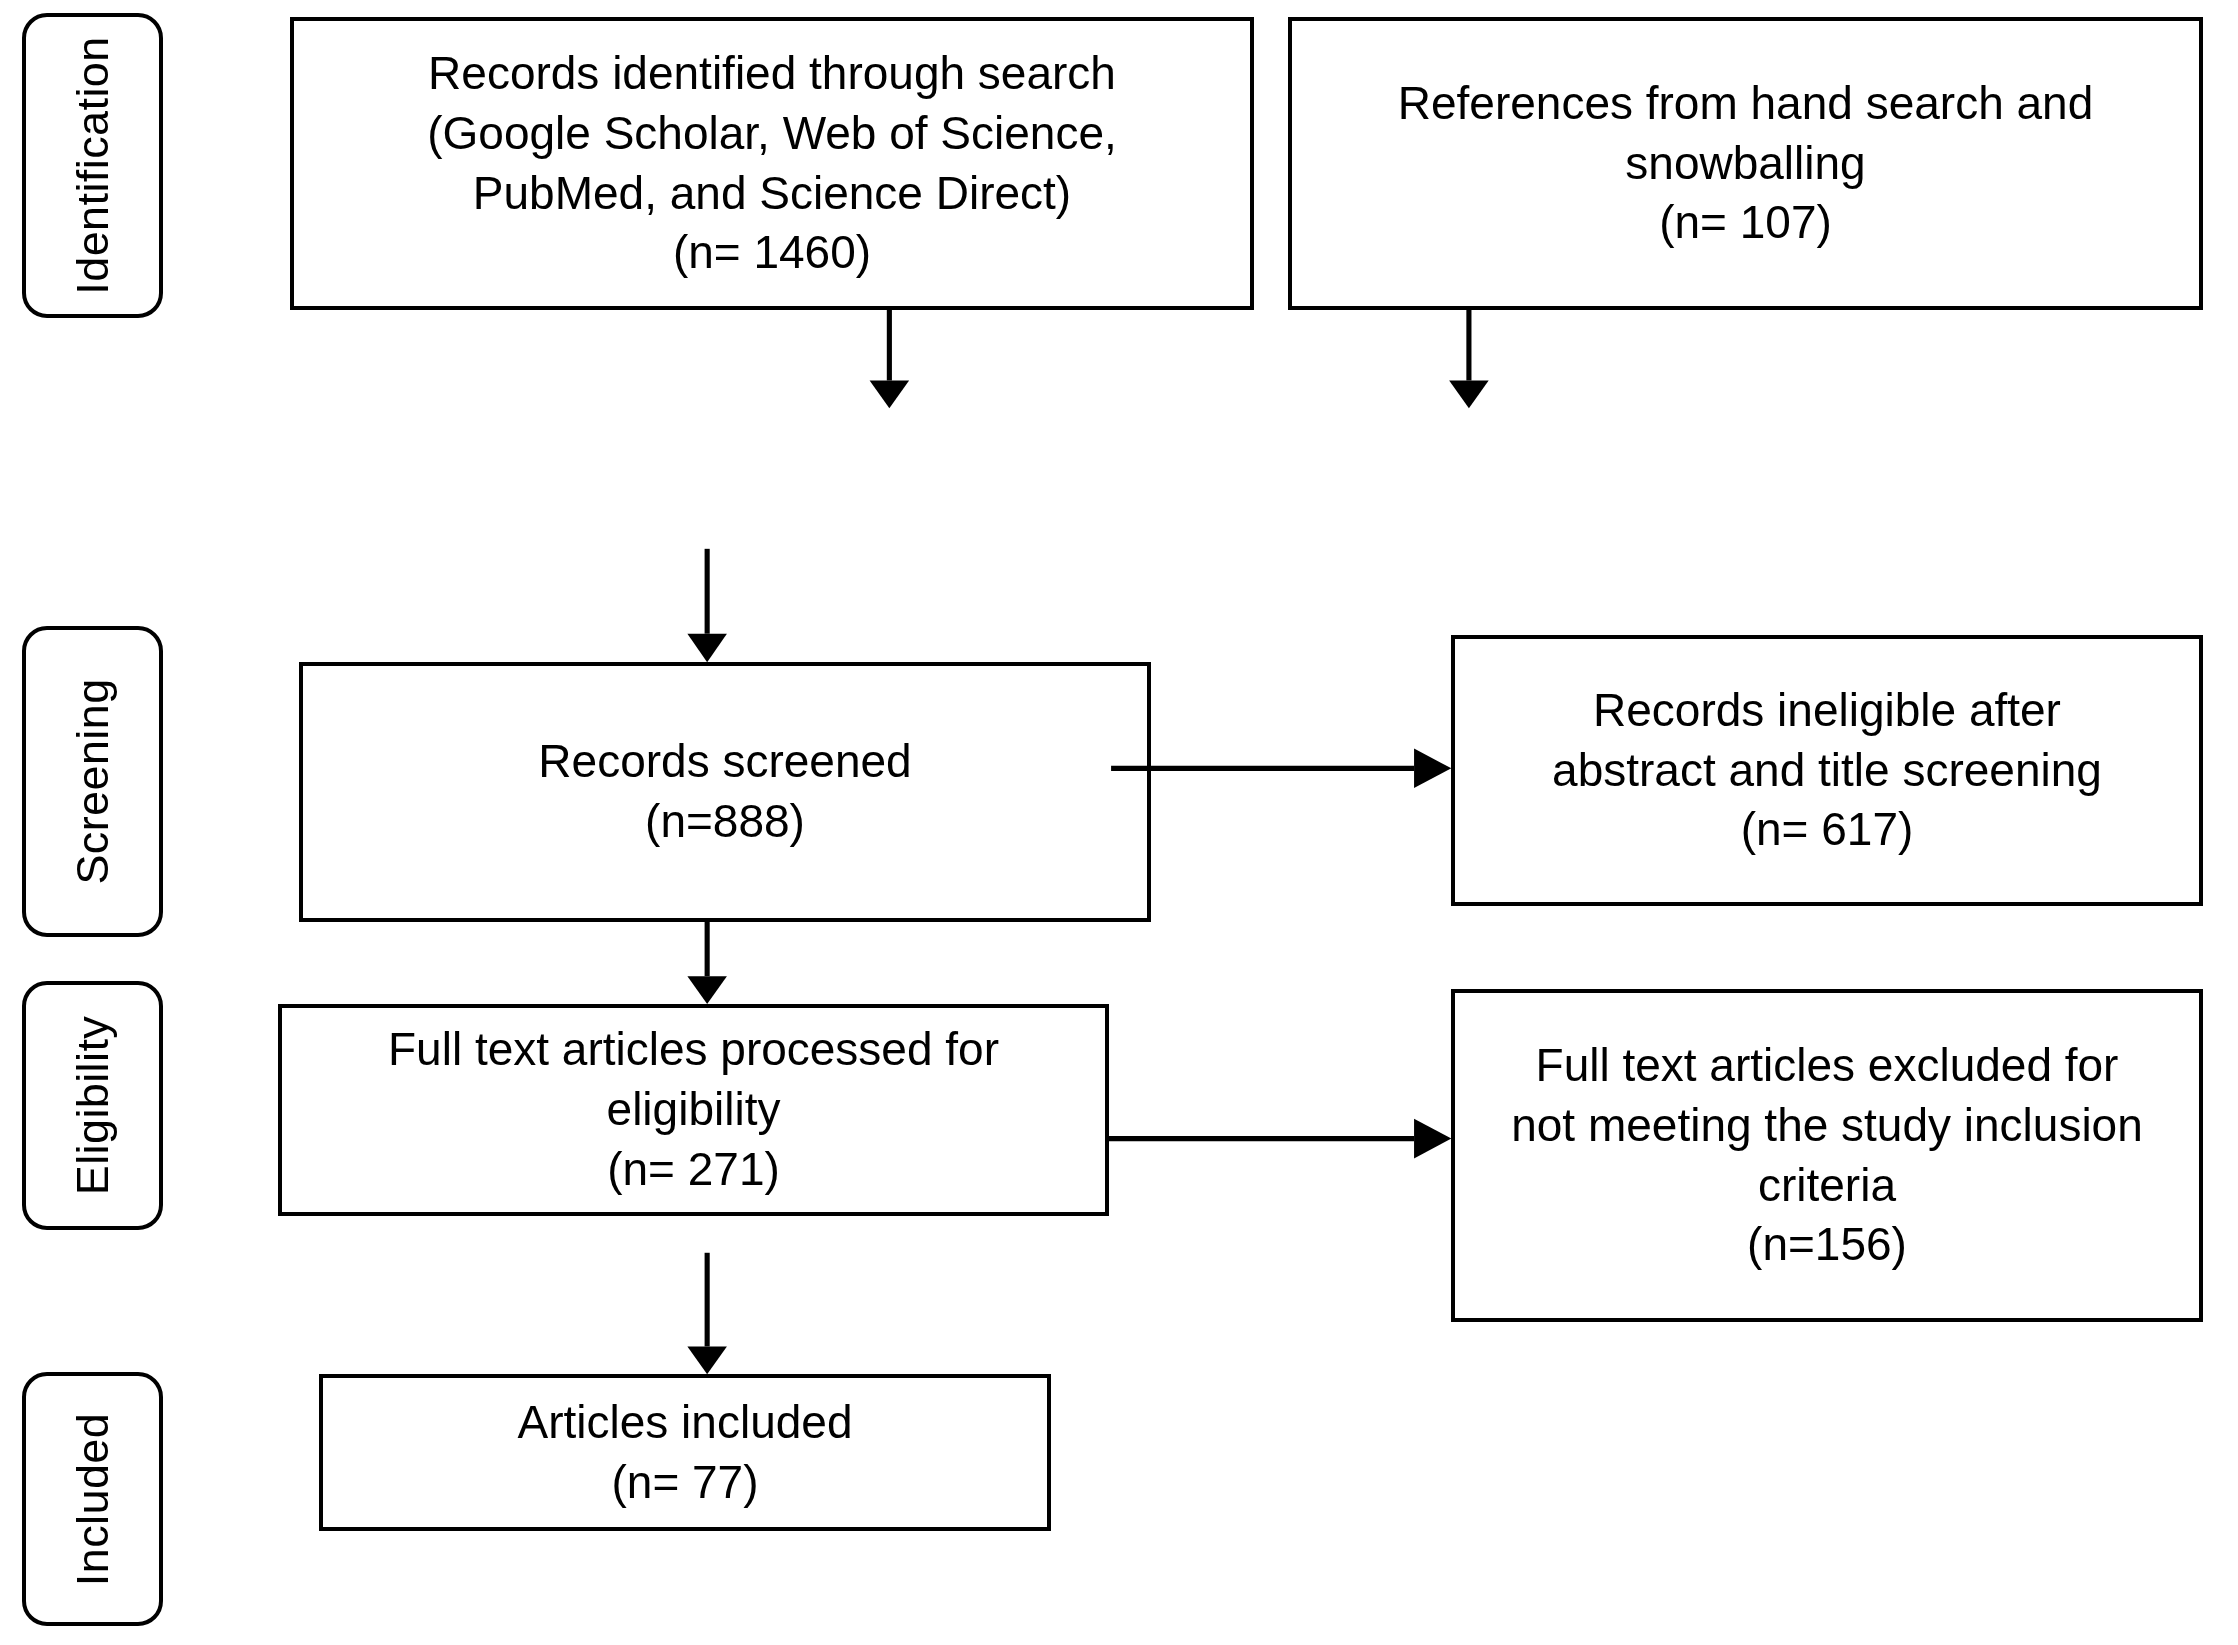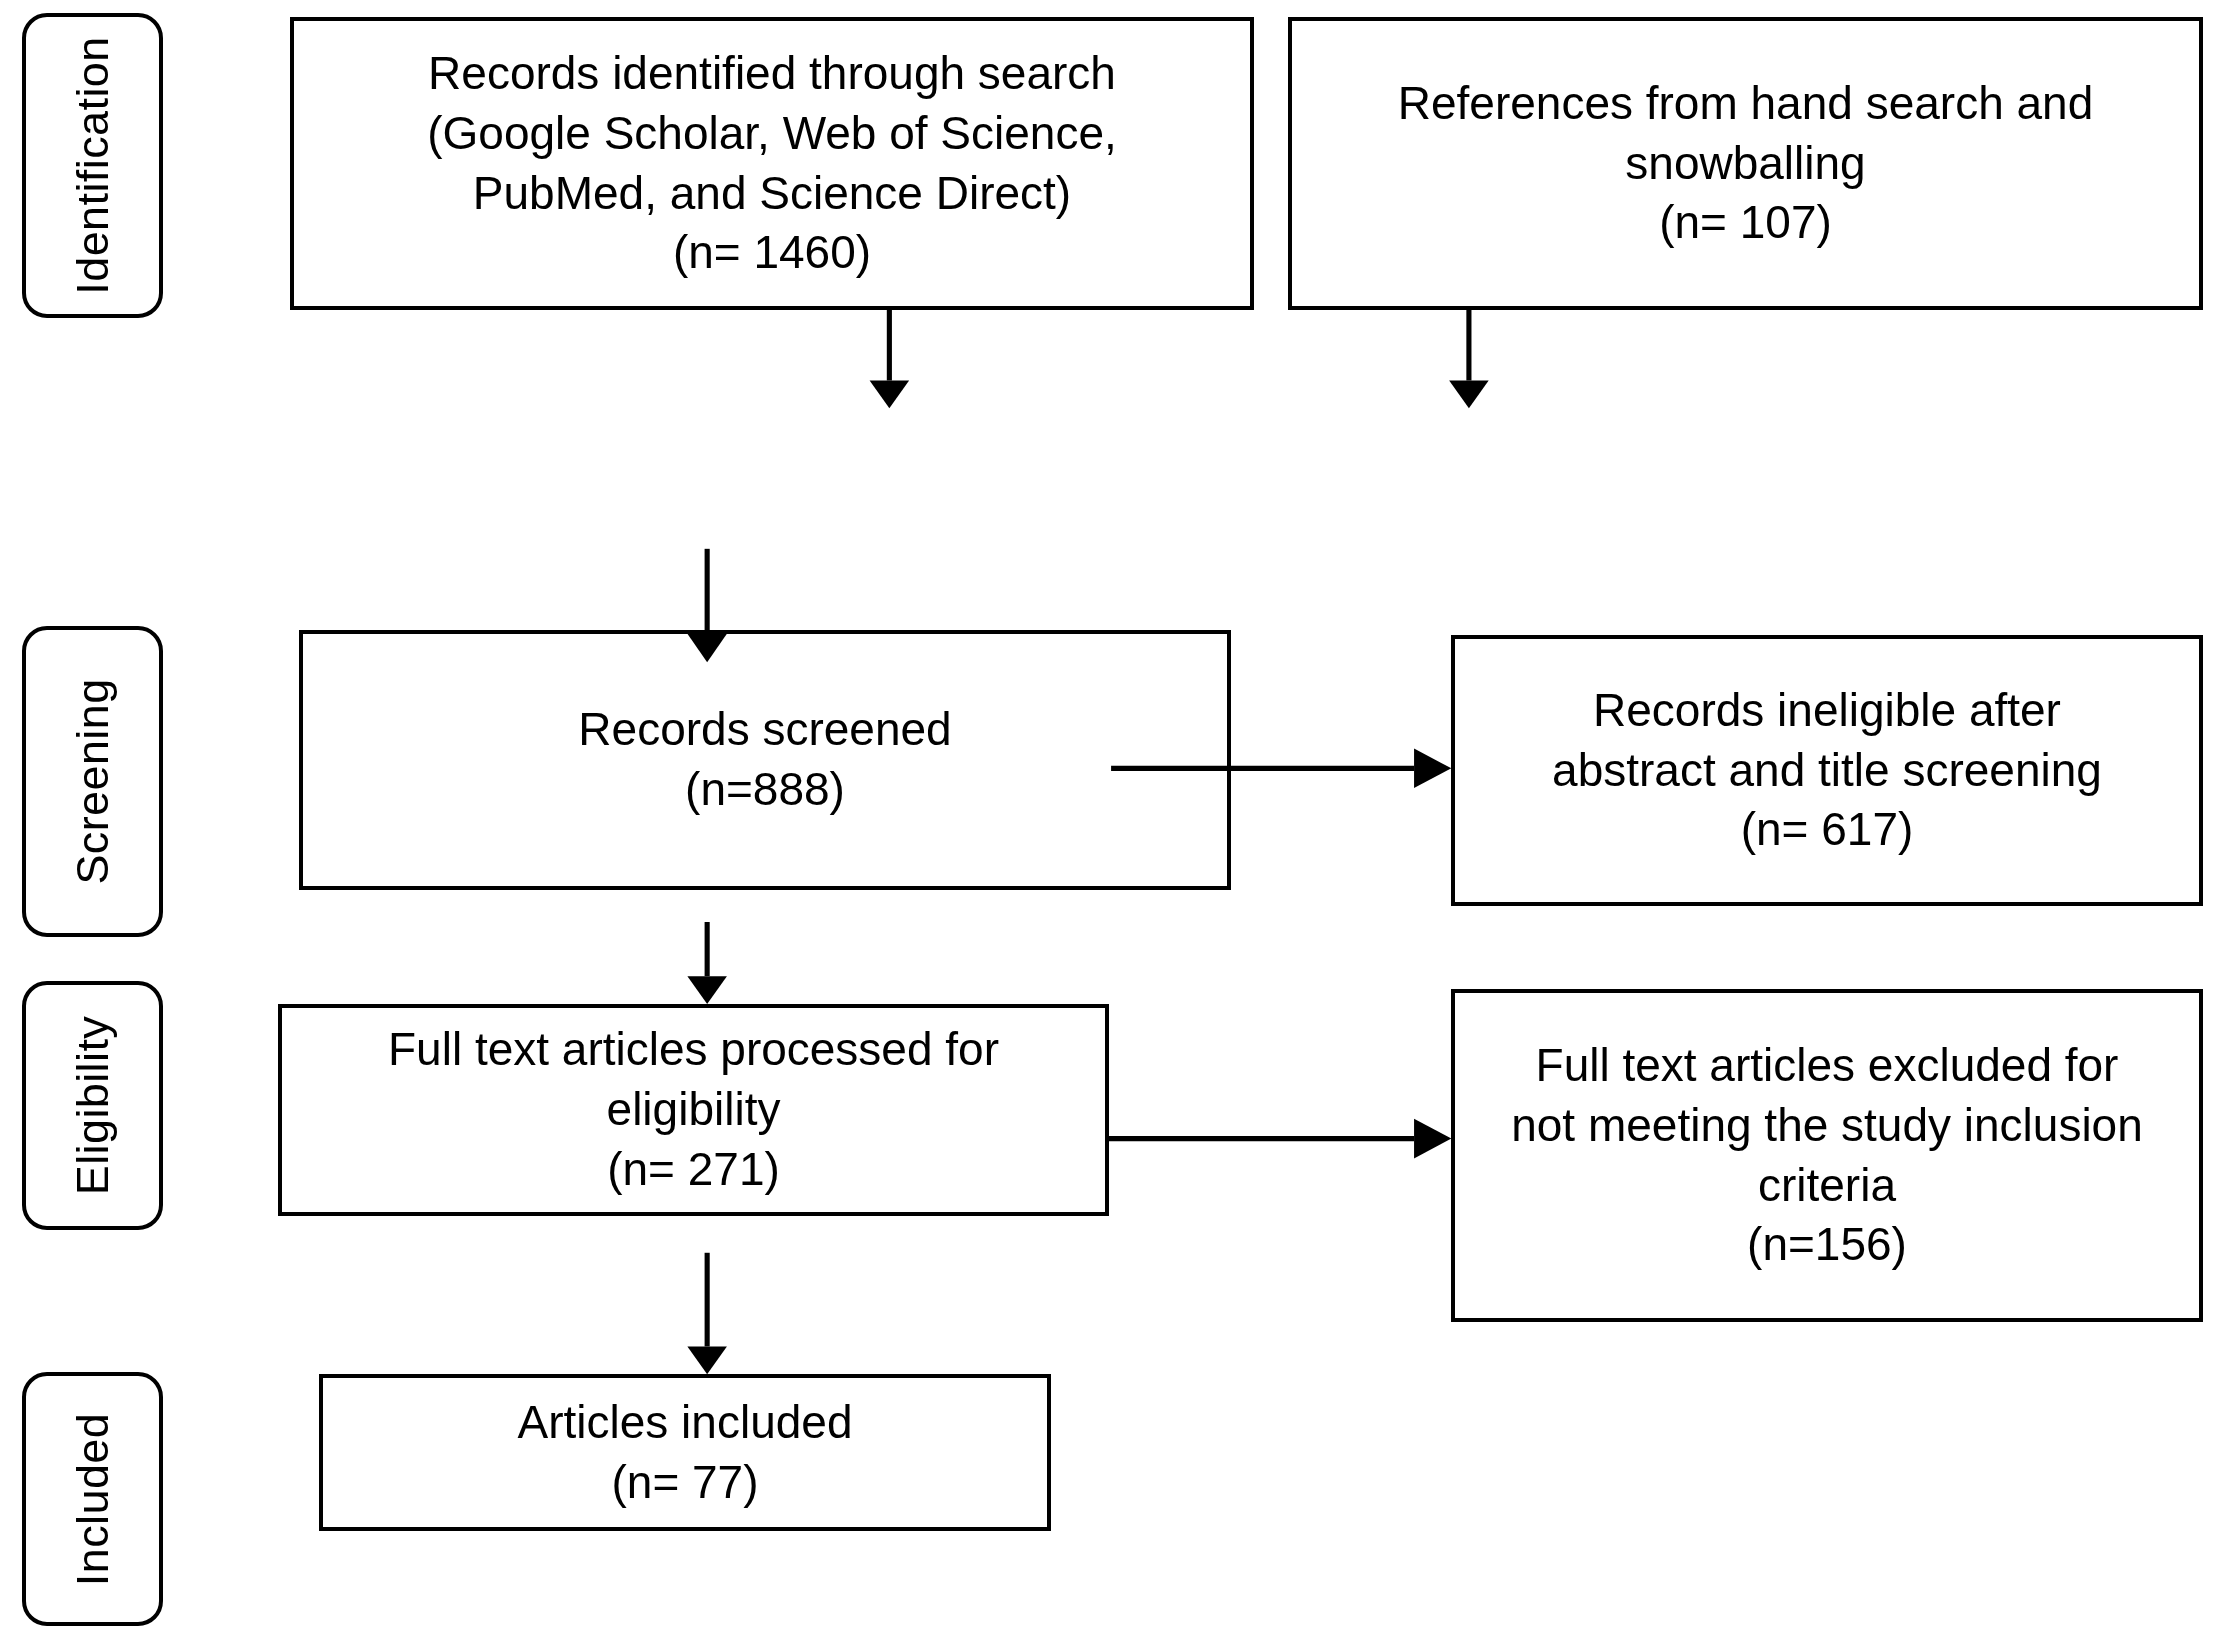"Records screened" div.flow-box { top: 630px -> 662px; width: 932px -> 852px }
